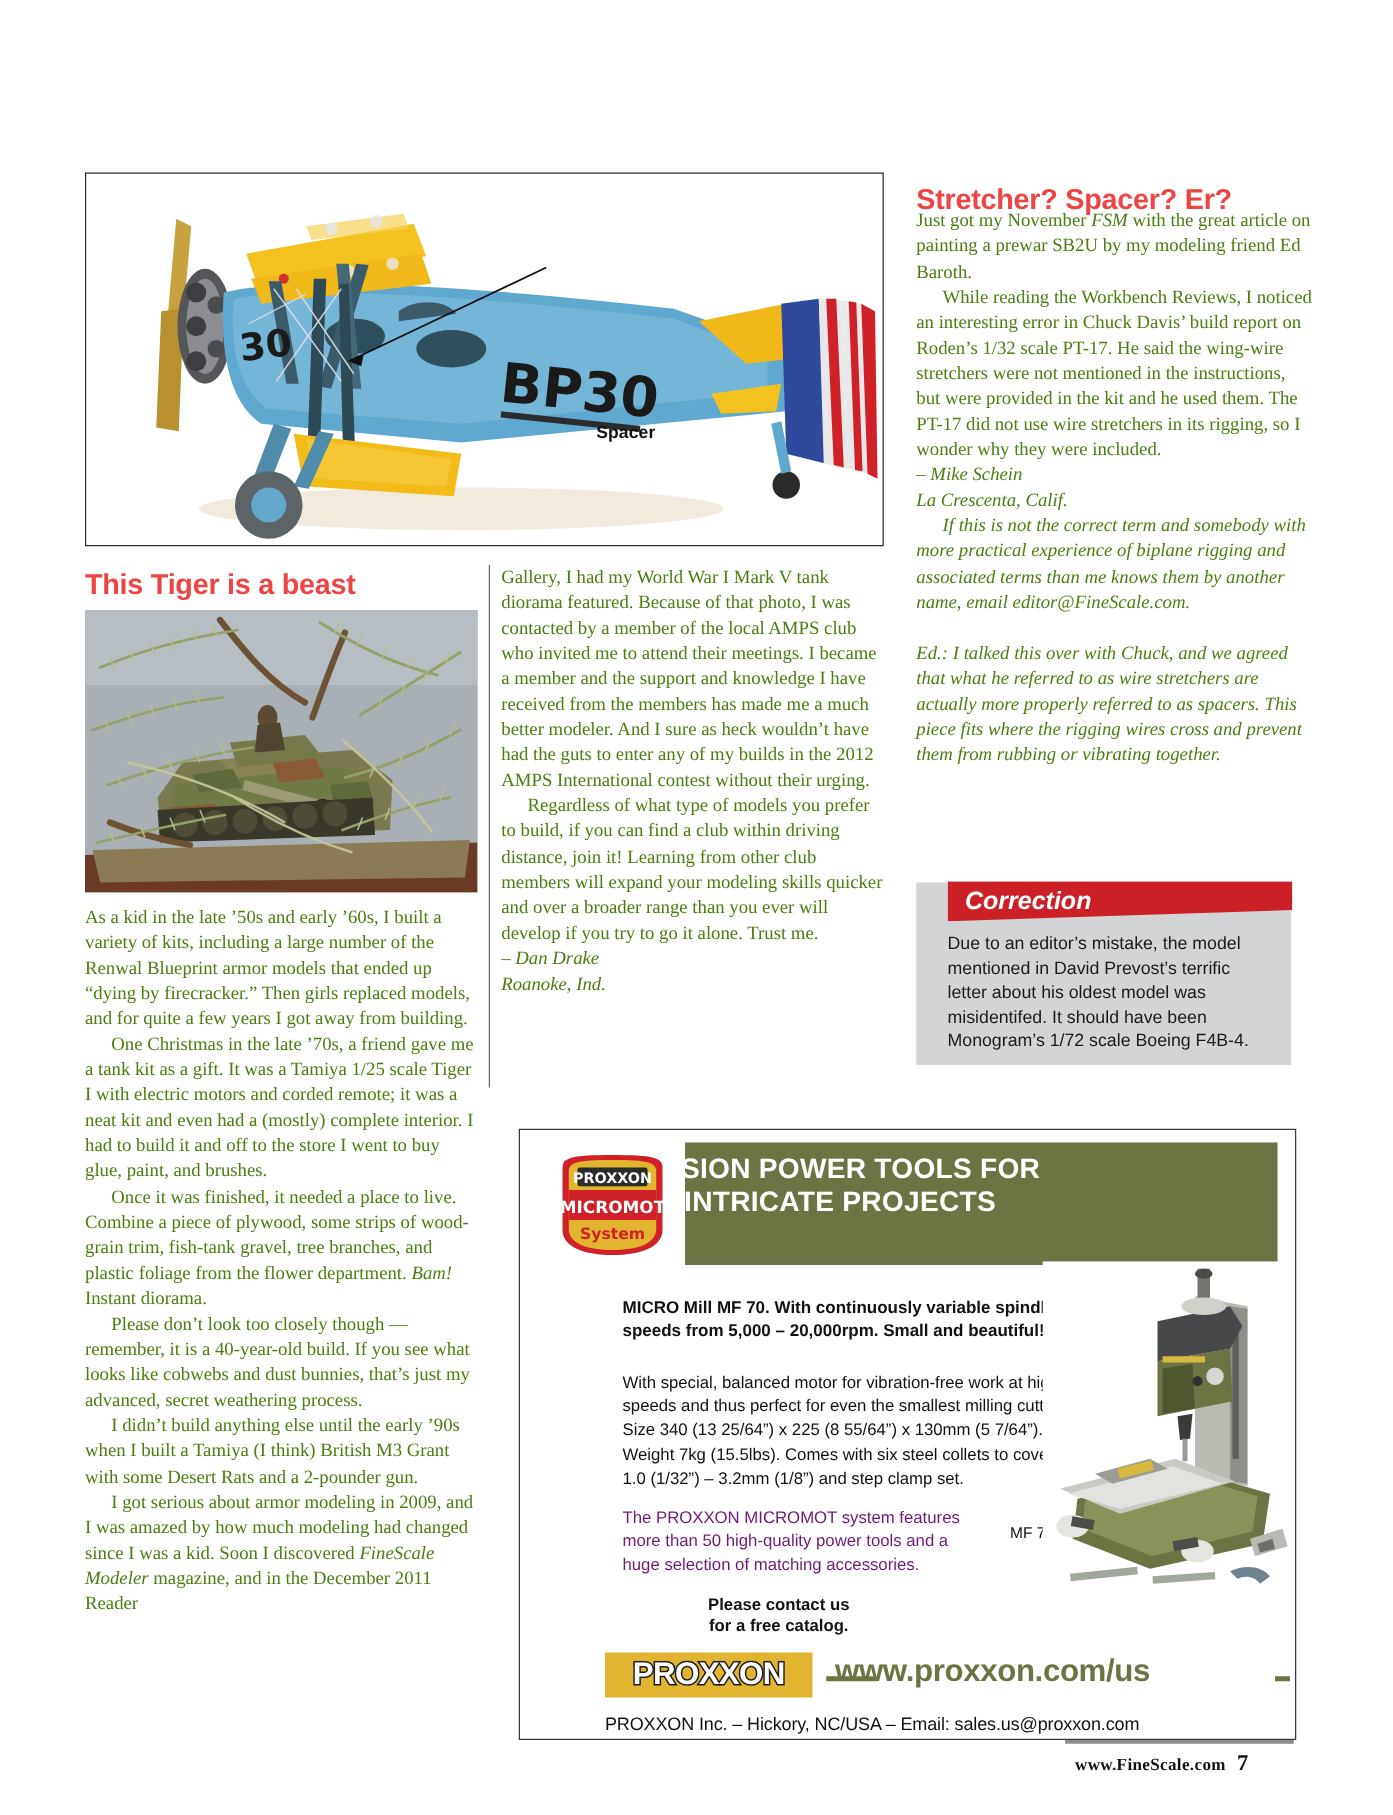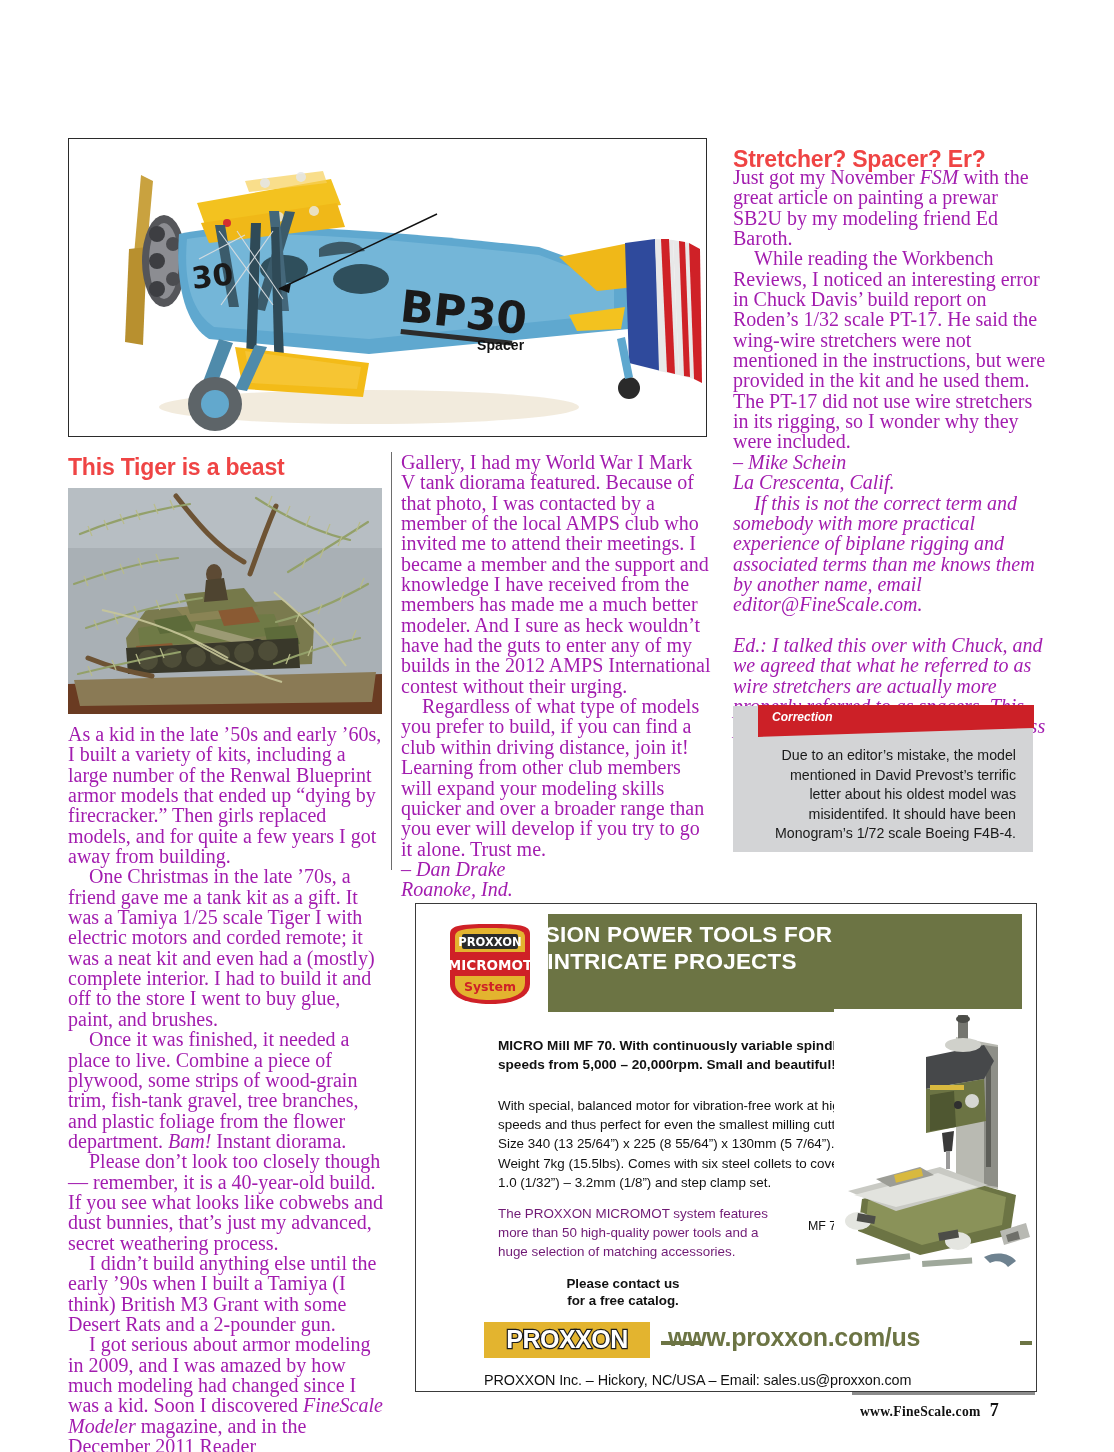"Just got my November FSM" .col { color: #a21caf -> #4d7c0f; font-size: 20px -> 15px }
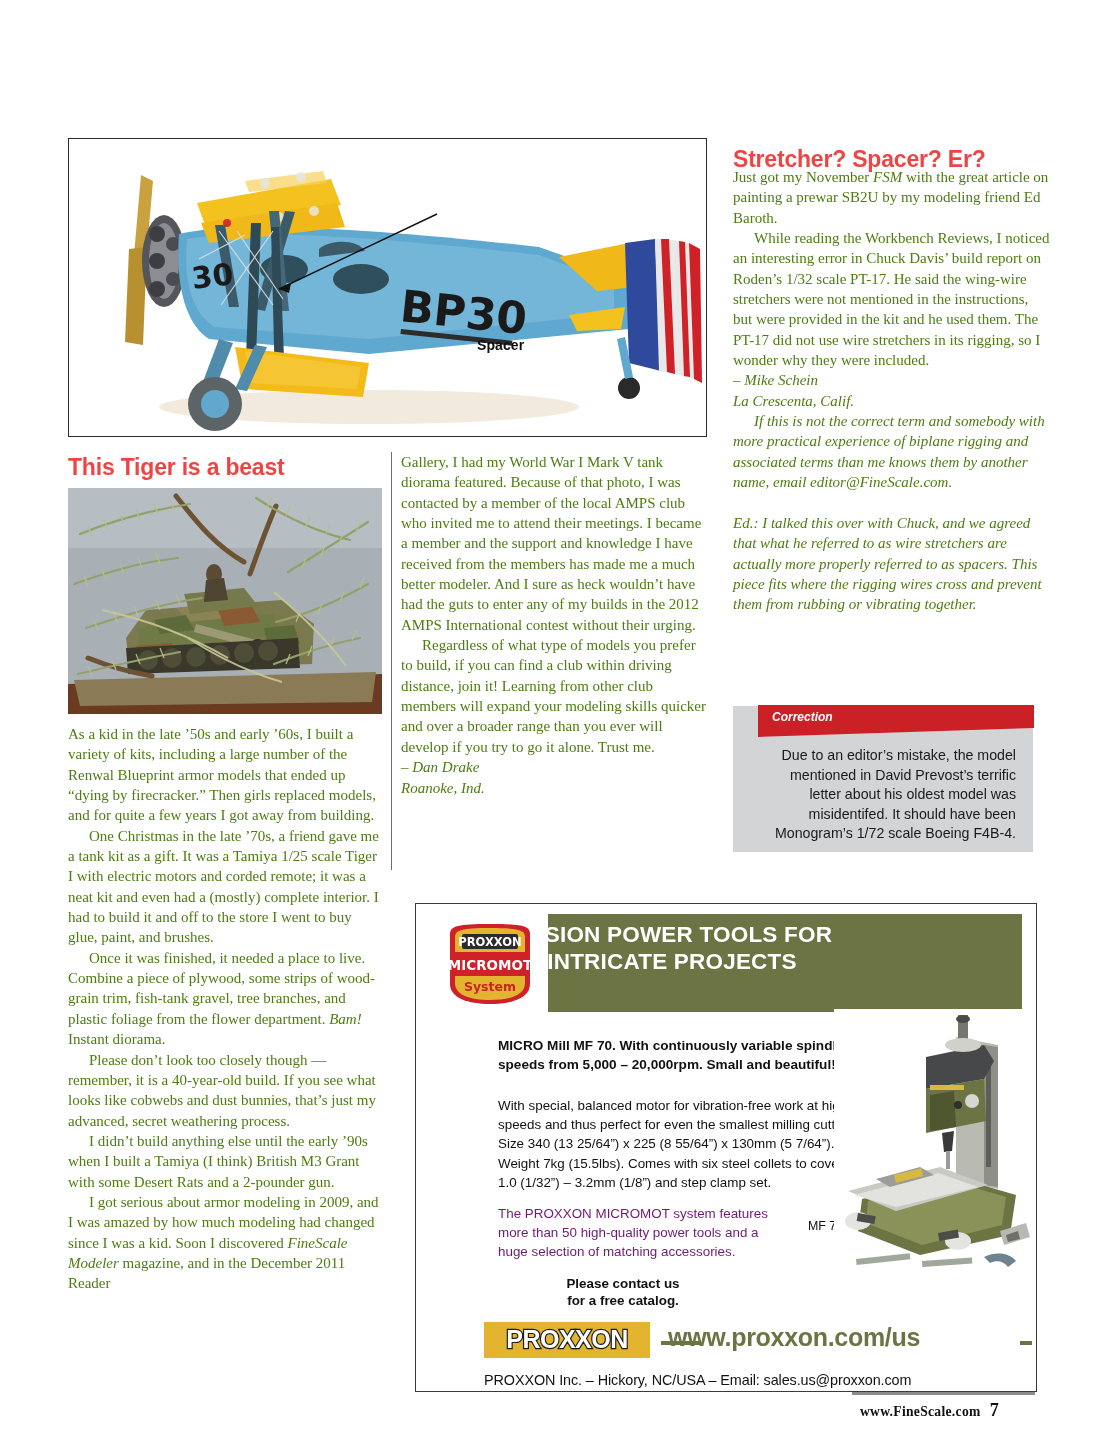"Correction" .correction-banner span { font-size: 12px -> 20px }
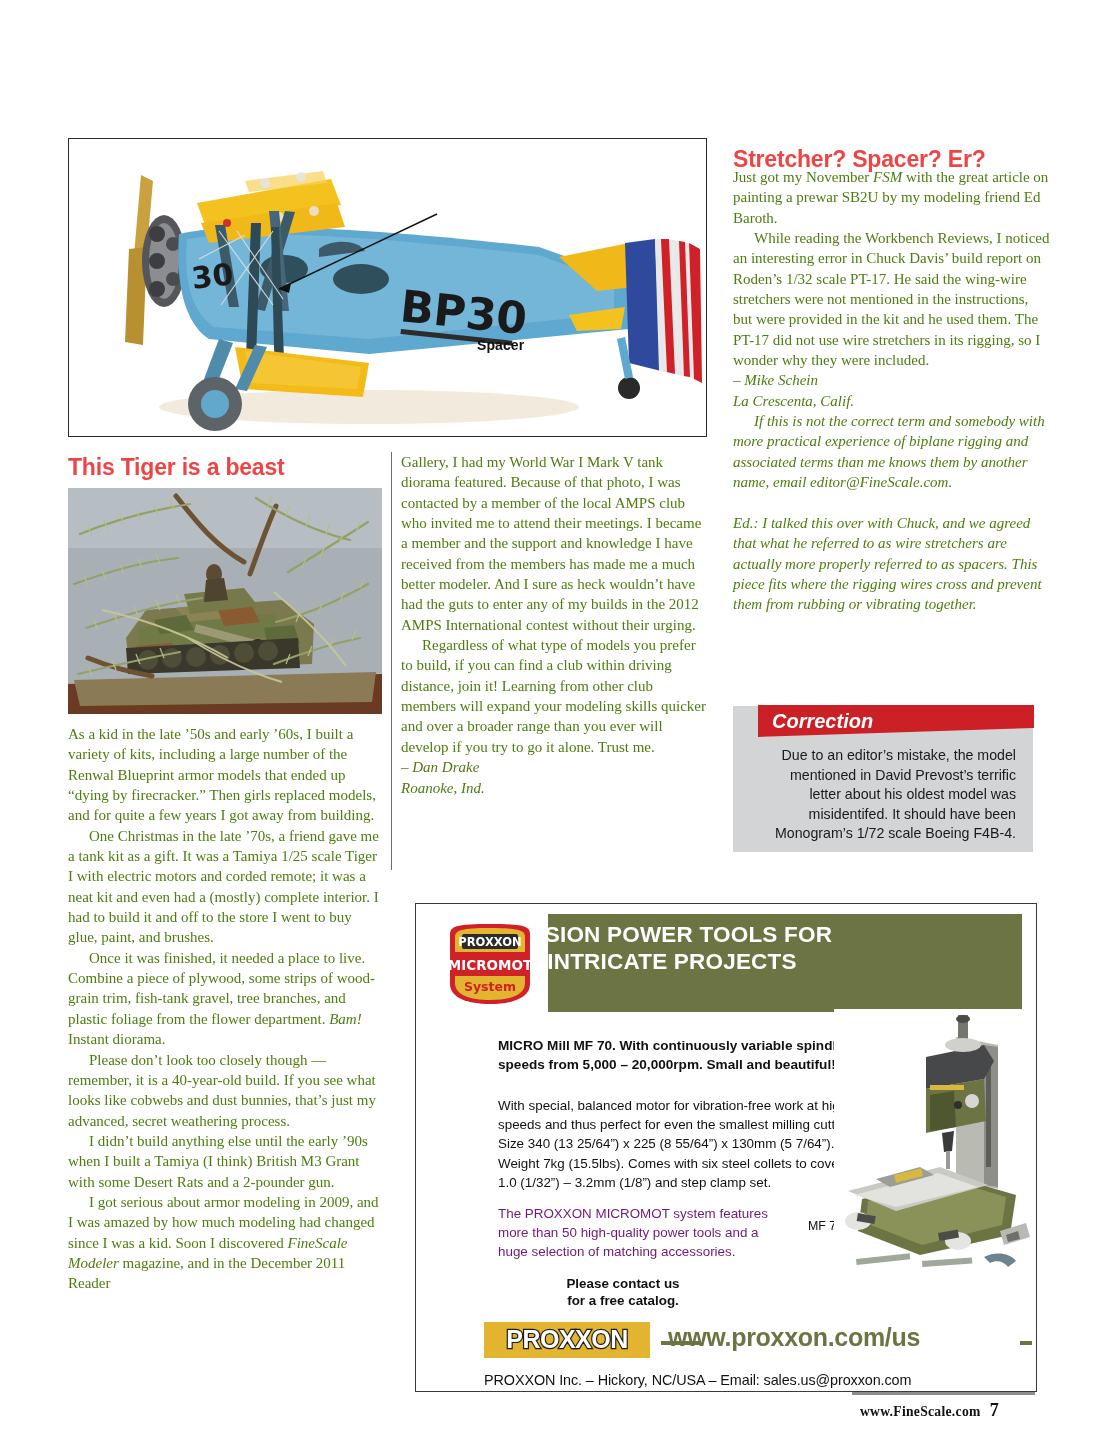"Due to an editor’s mistake," .correction-body { text-align: right -> none }
